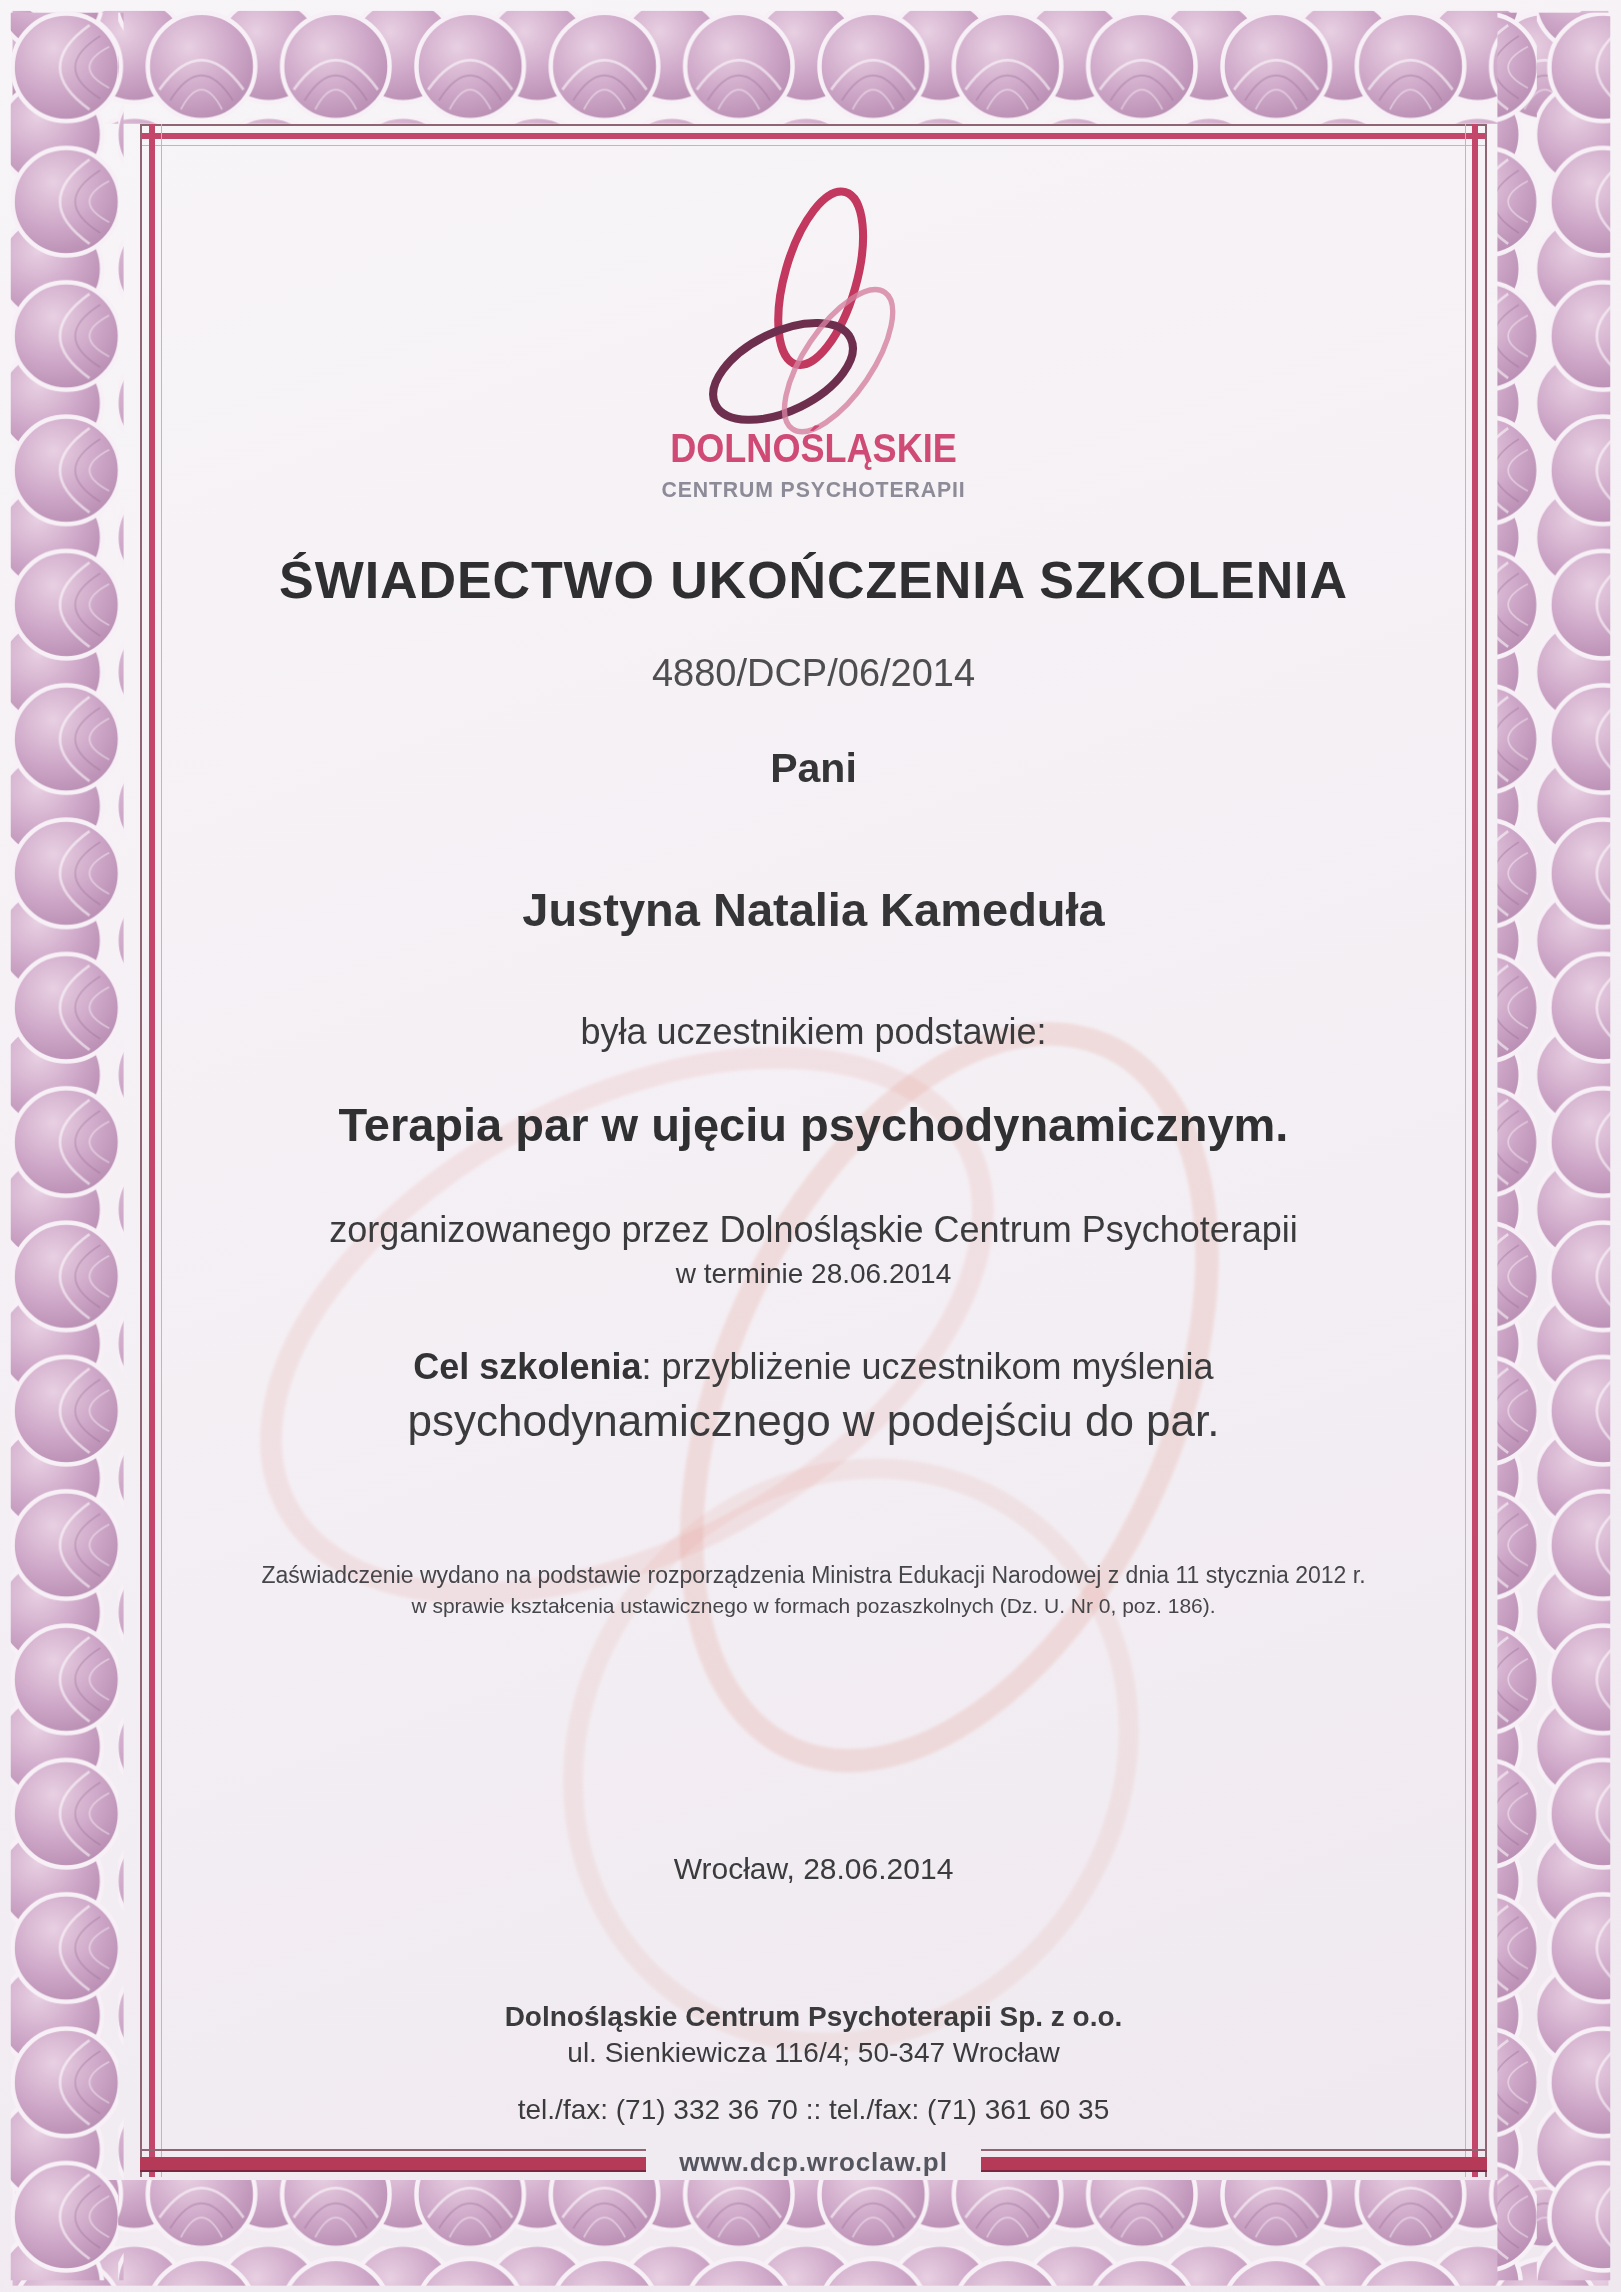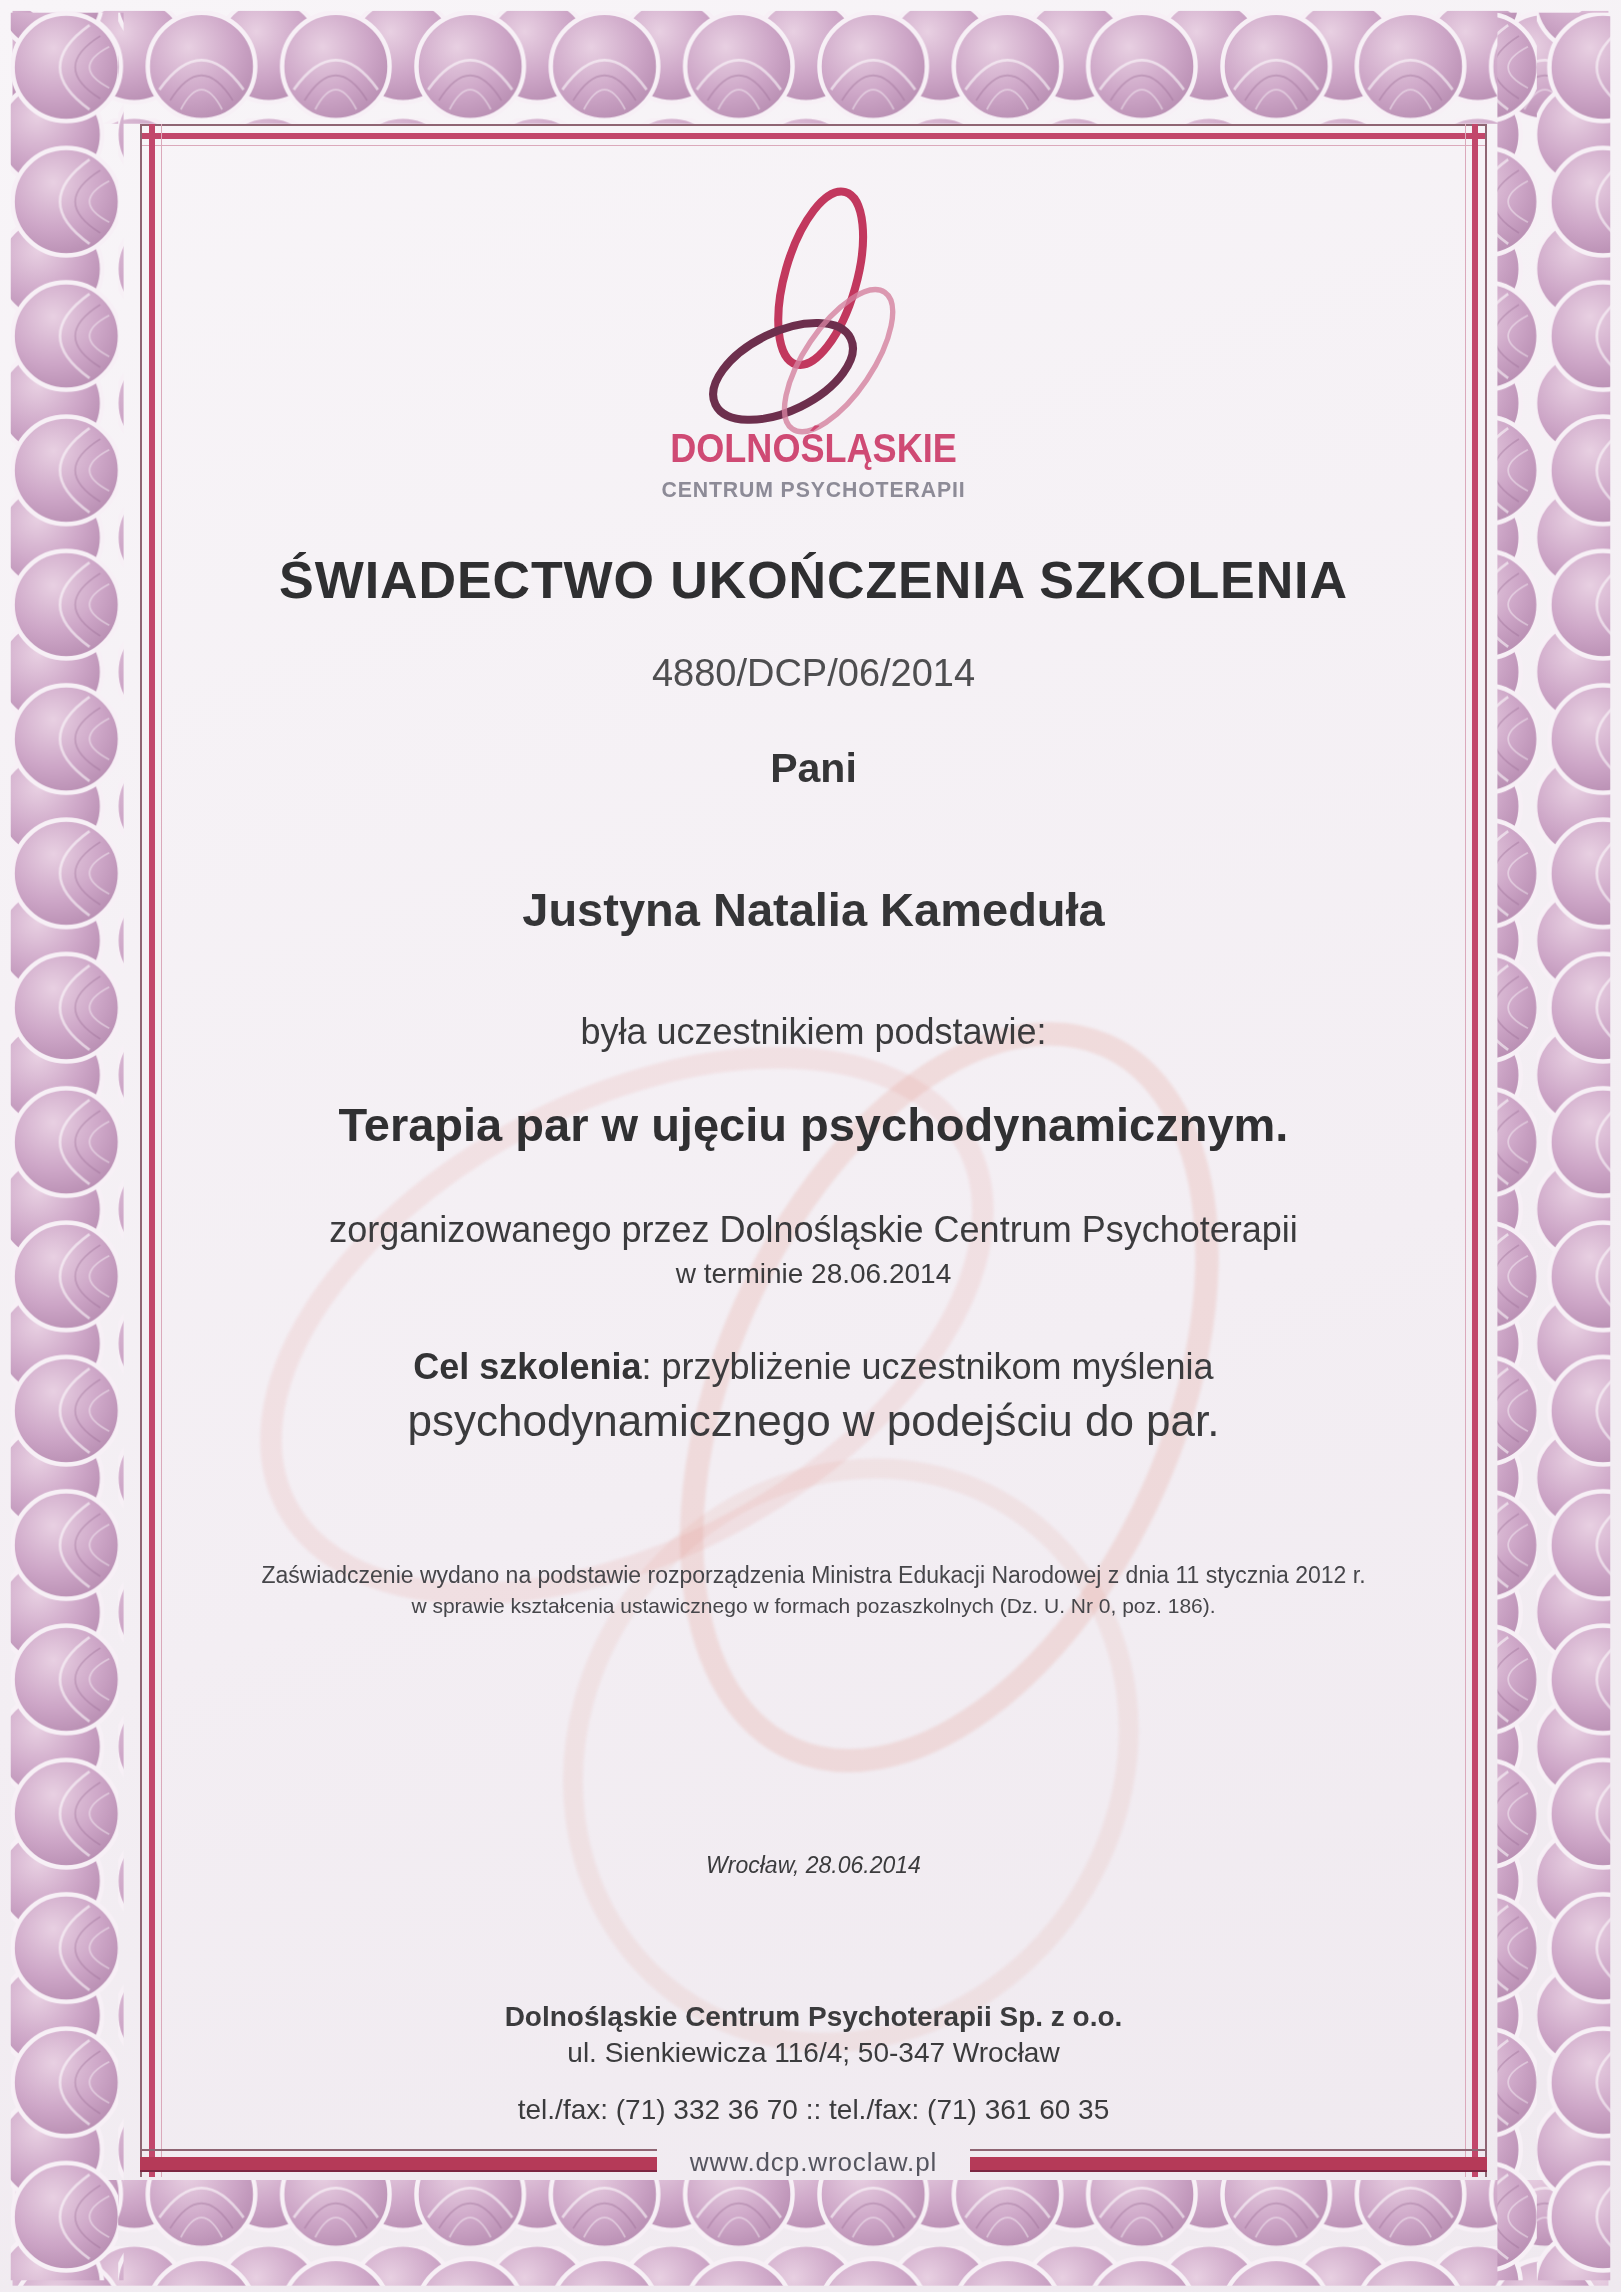"Wrocław, 28.06.2014" .place-date { font-size: 23px -> 30px; font-style: italic -> none }
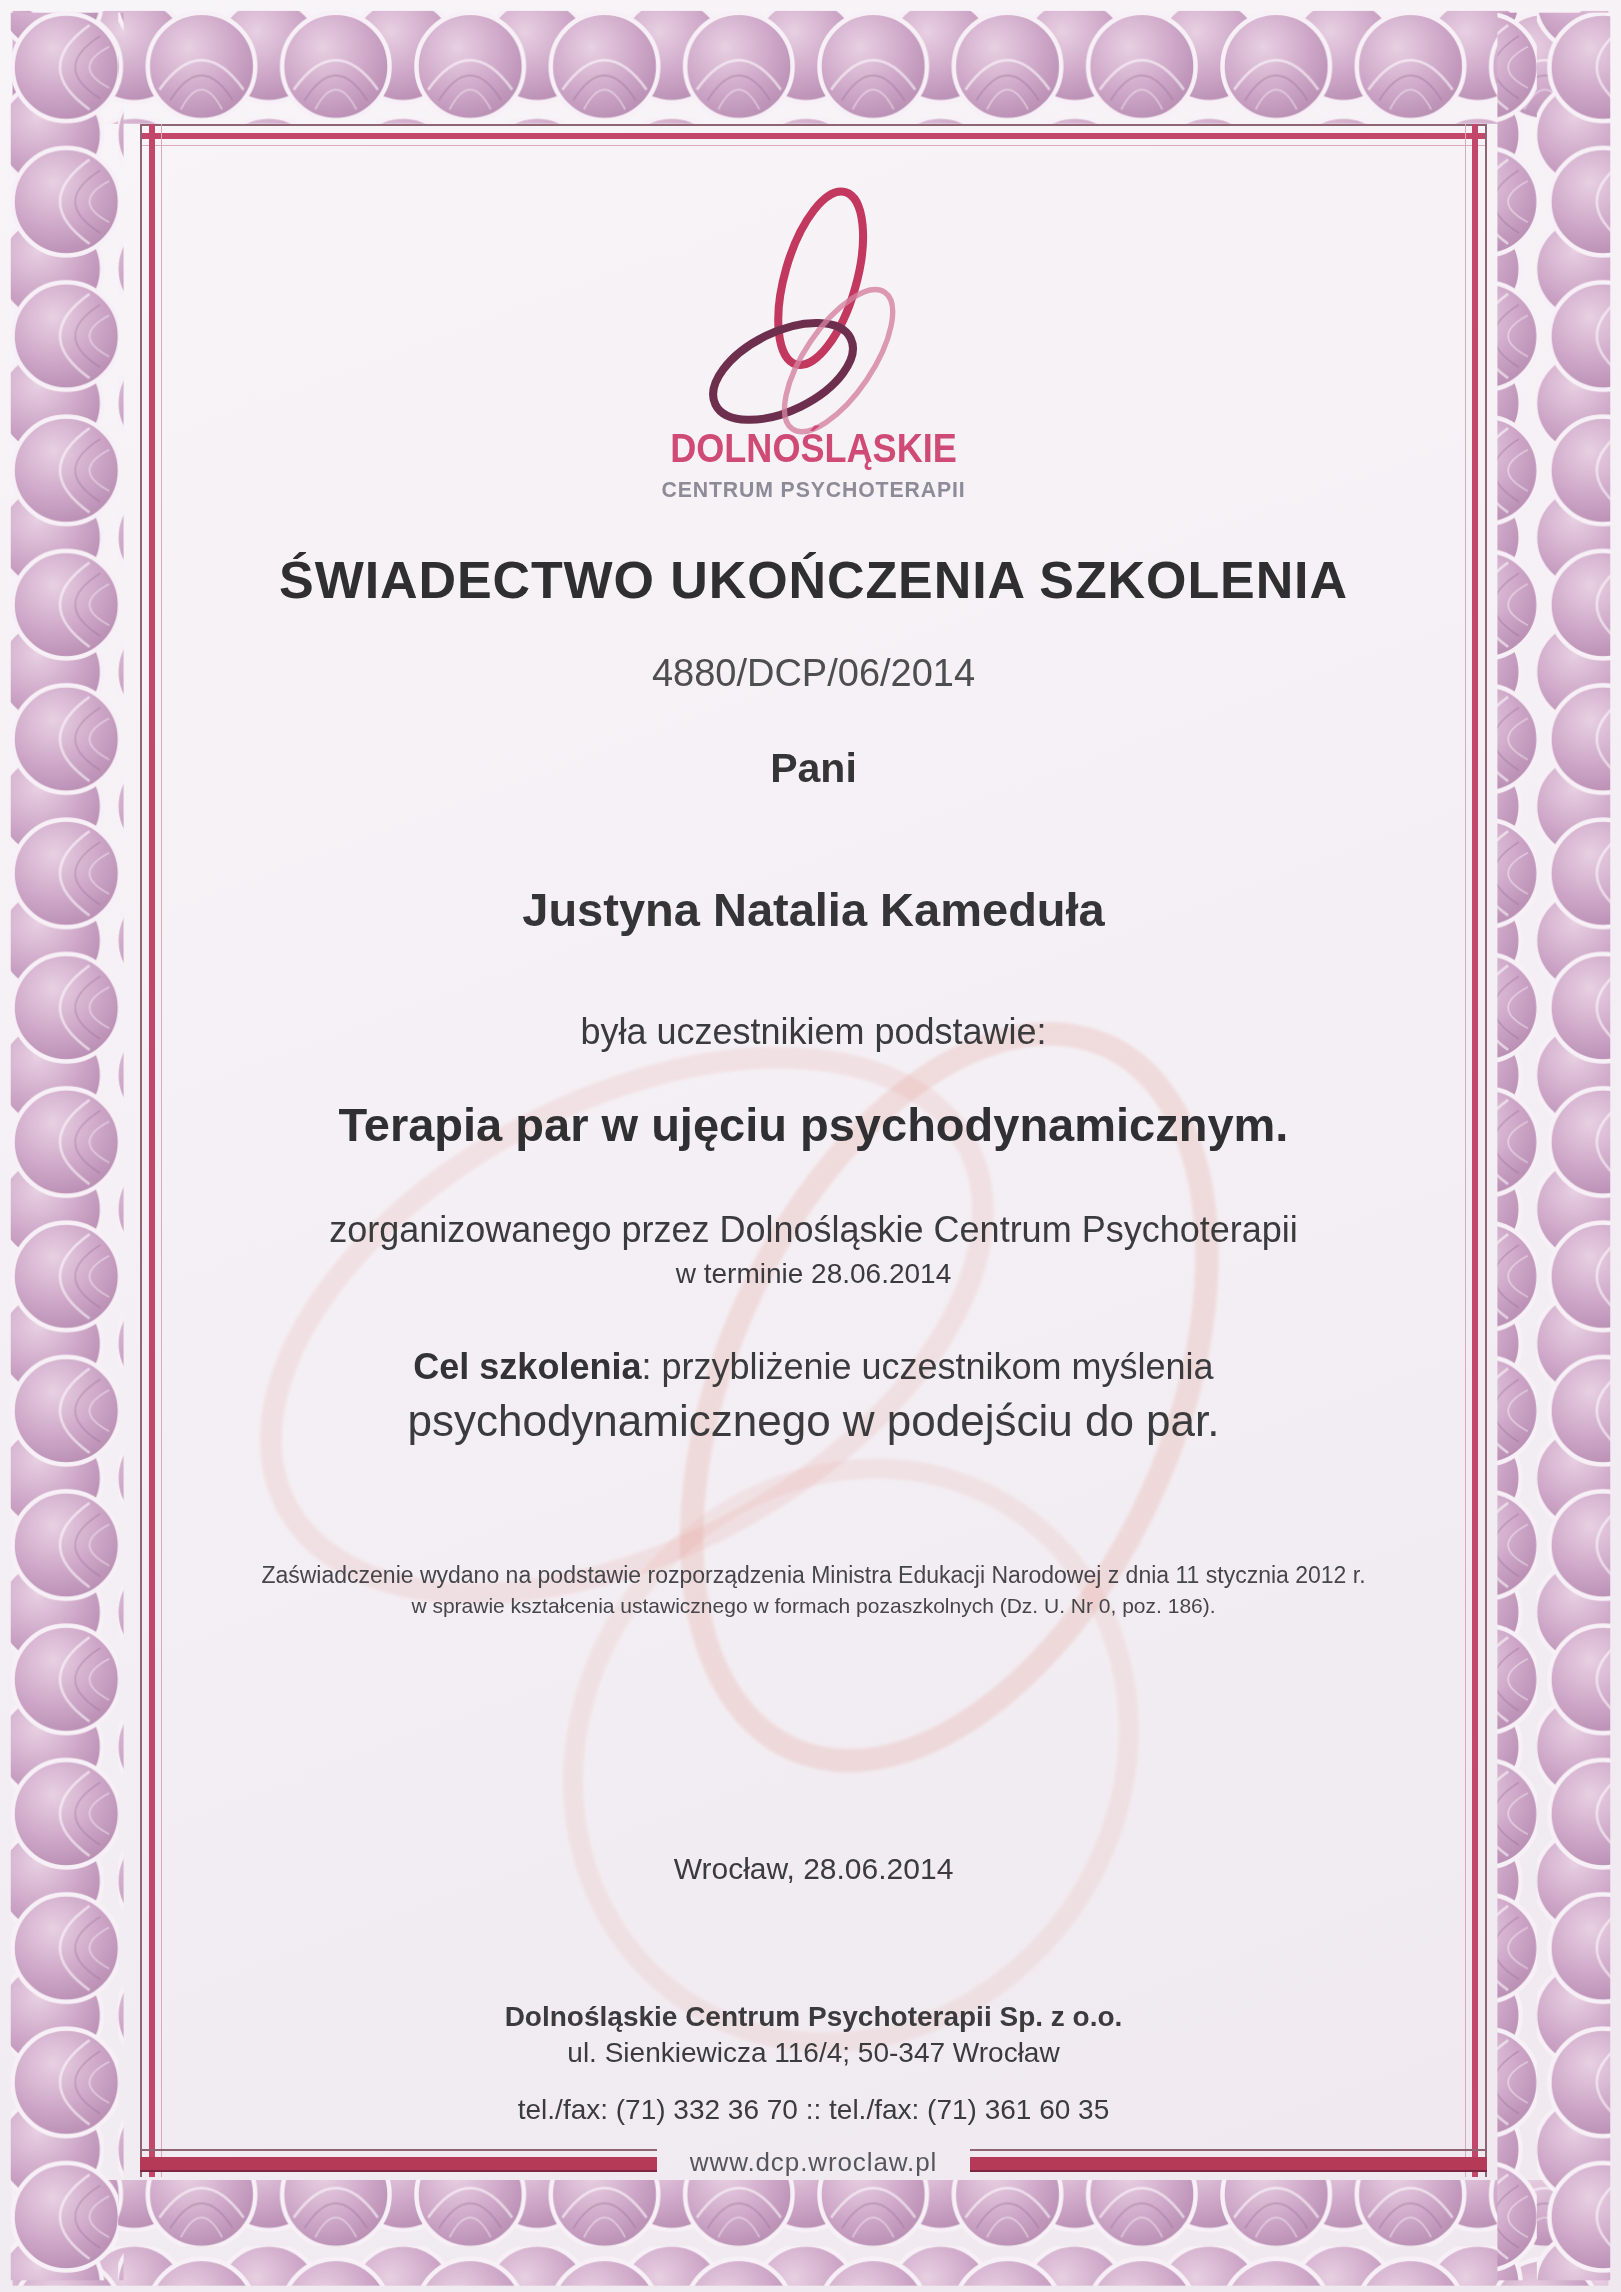"www.dcp.wroclaw.pl" .band-label { font-weight: normal -> bold }
